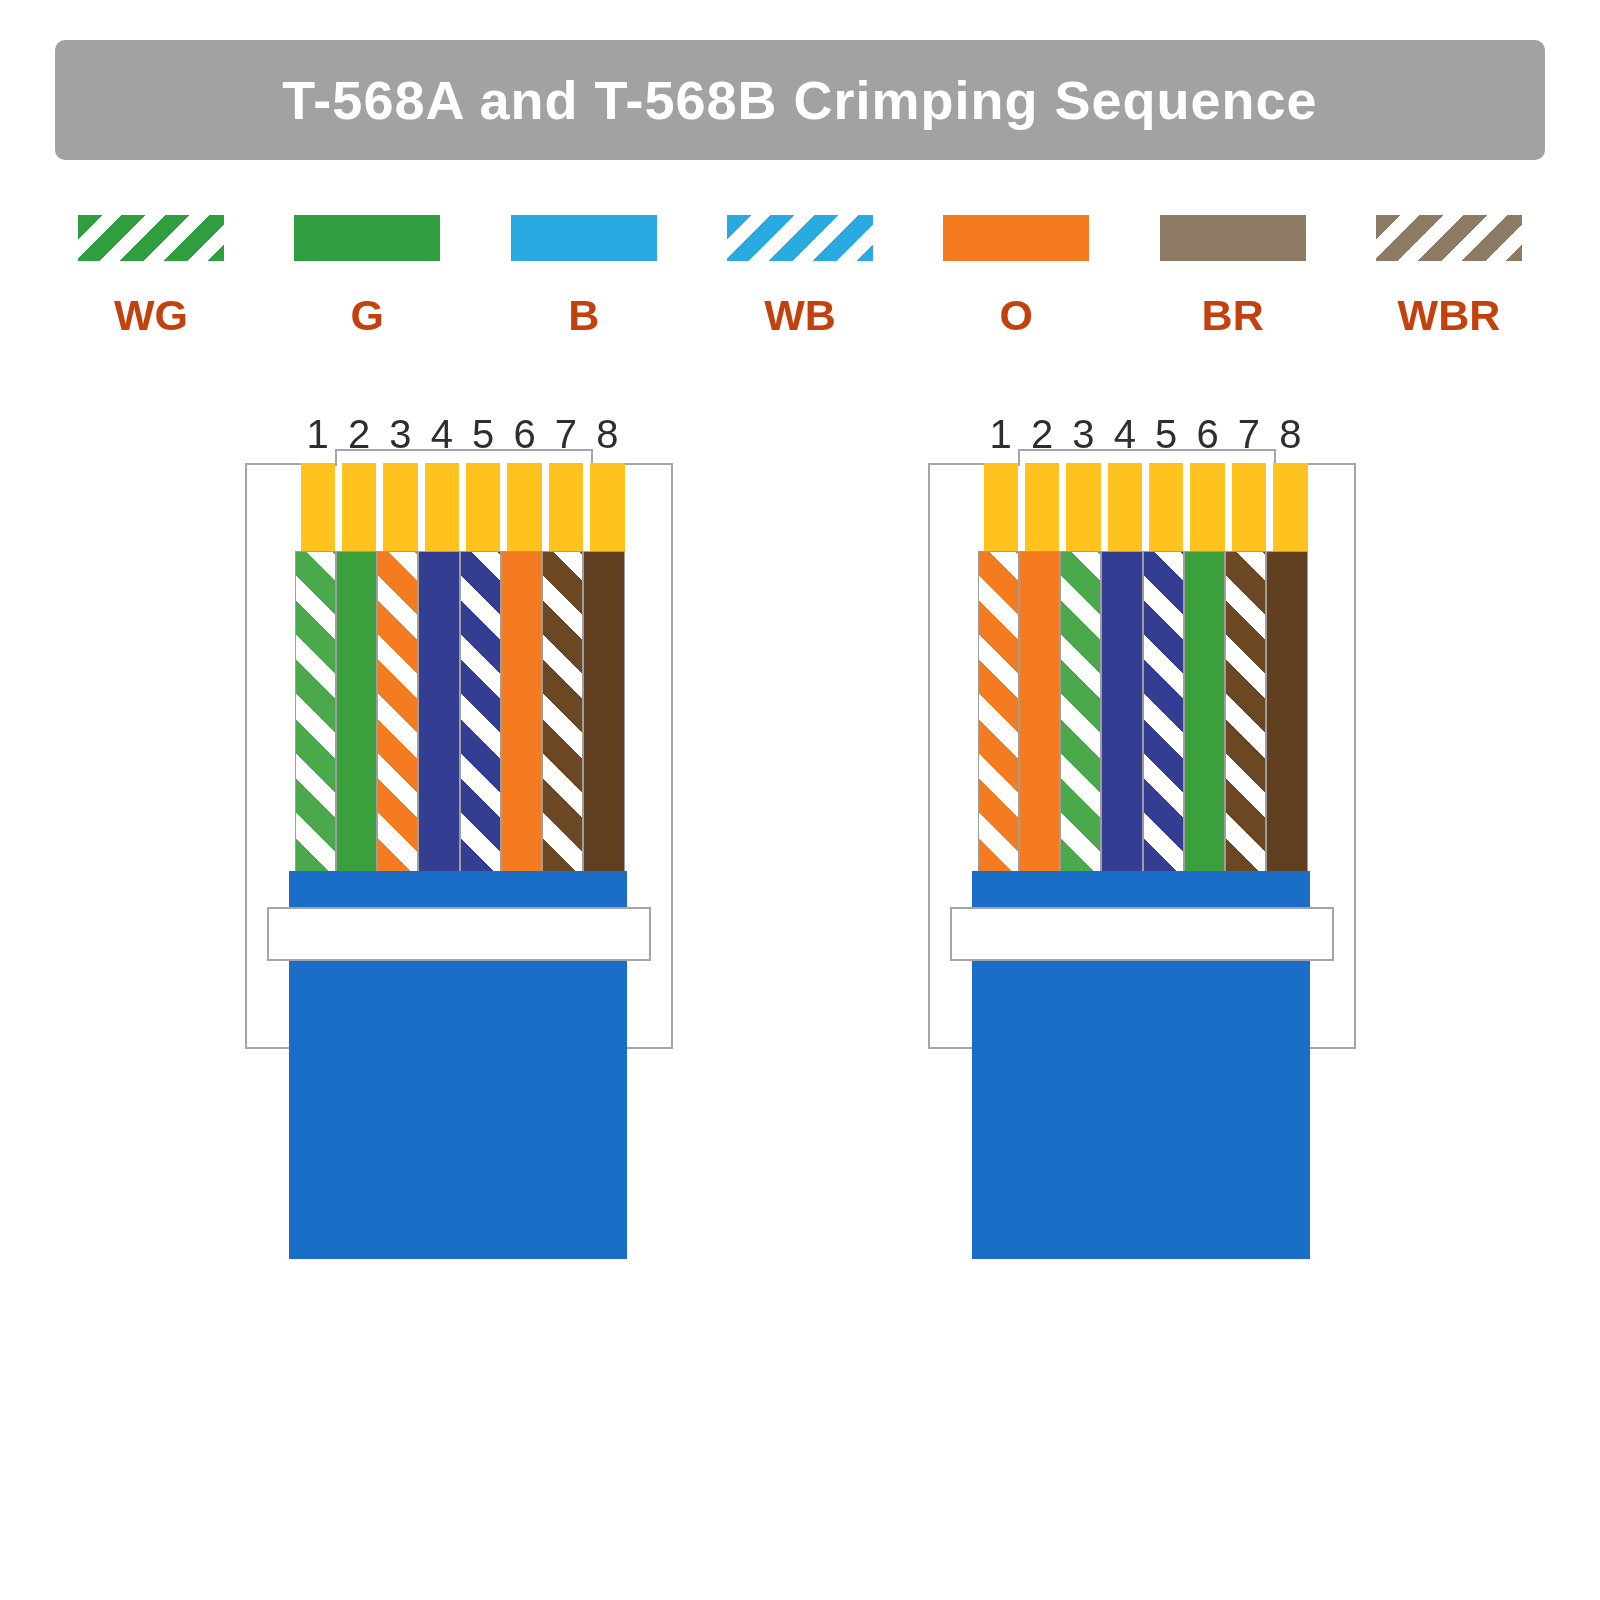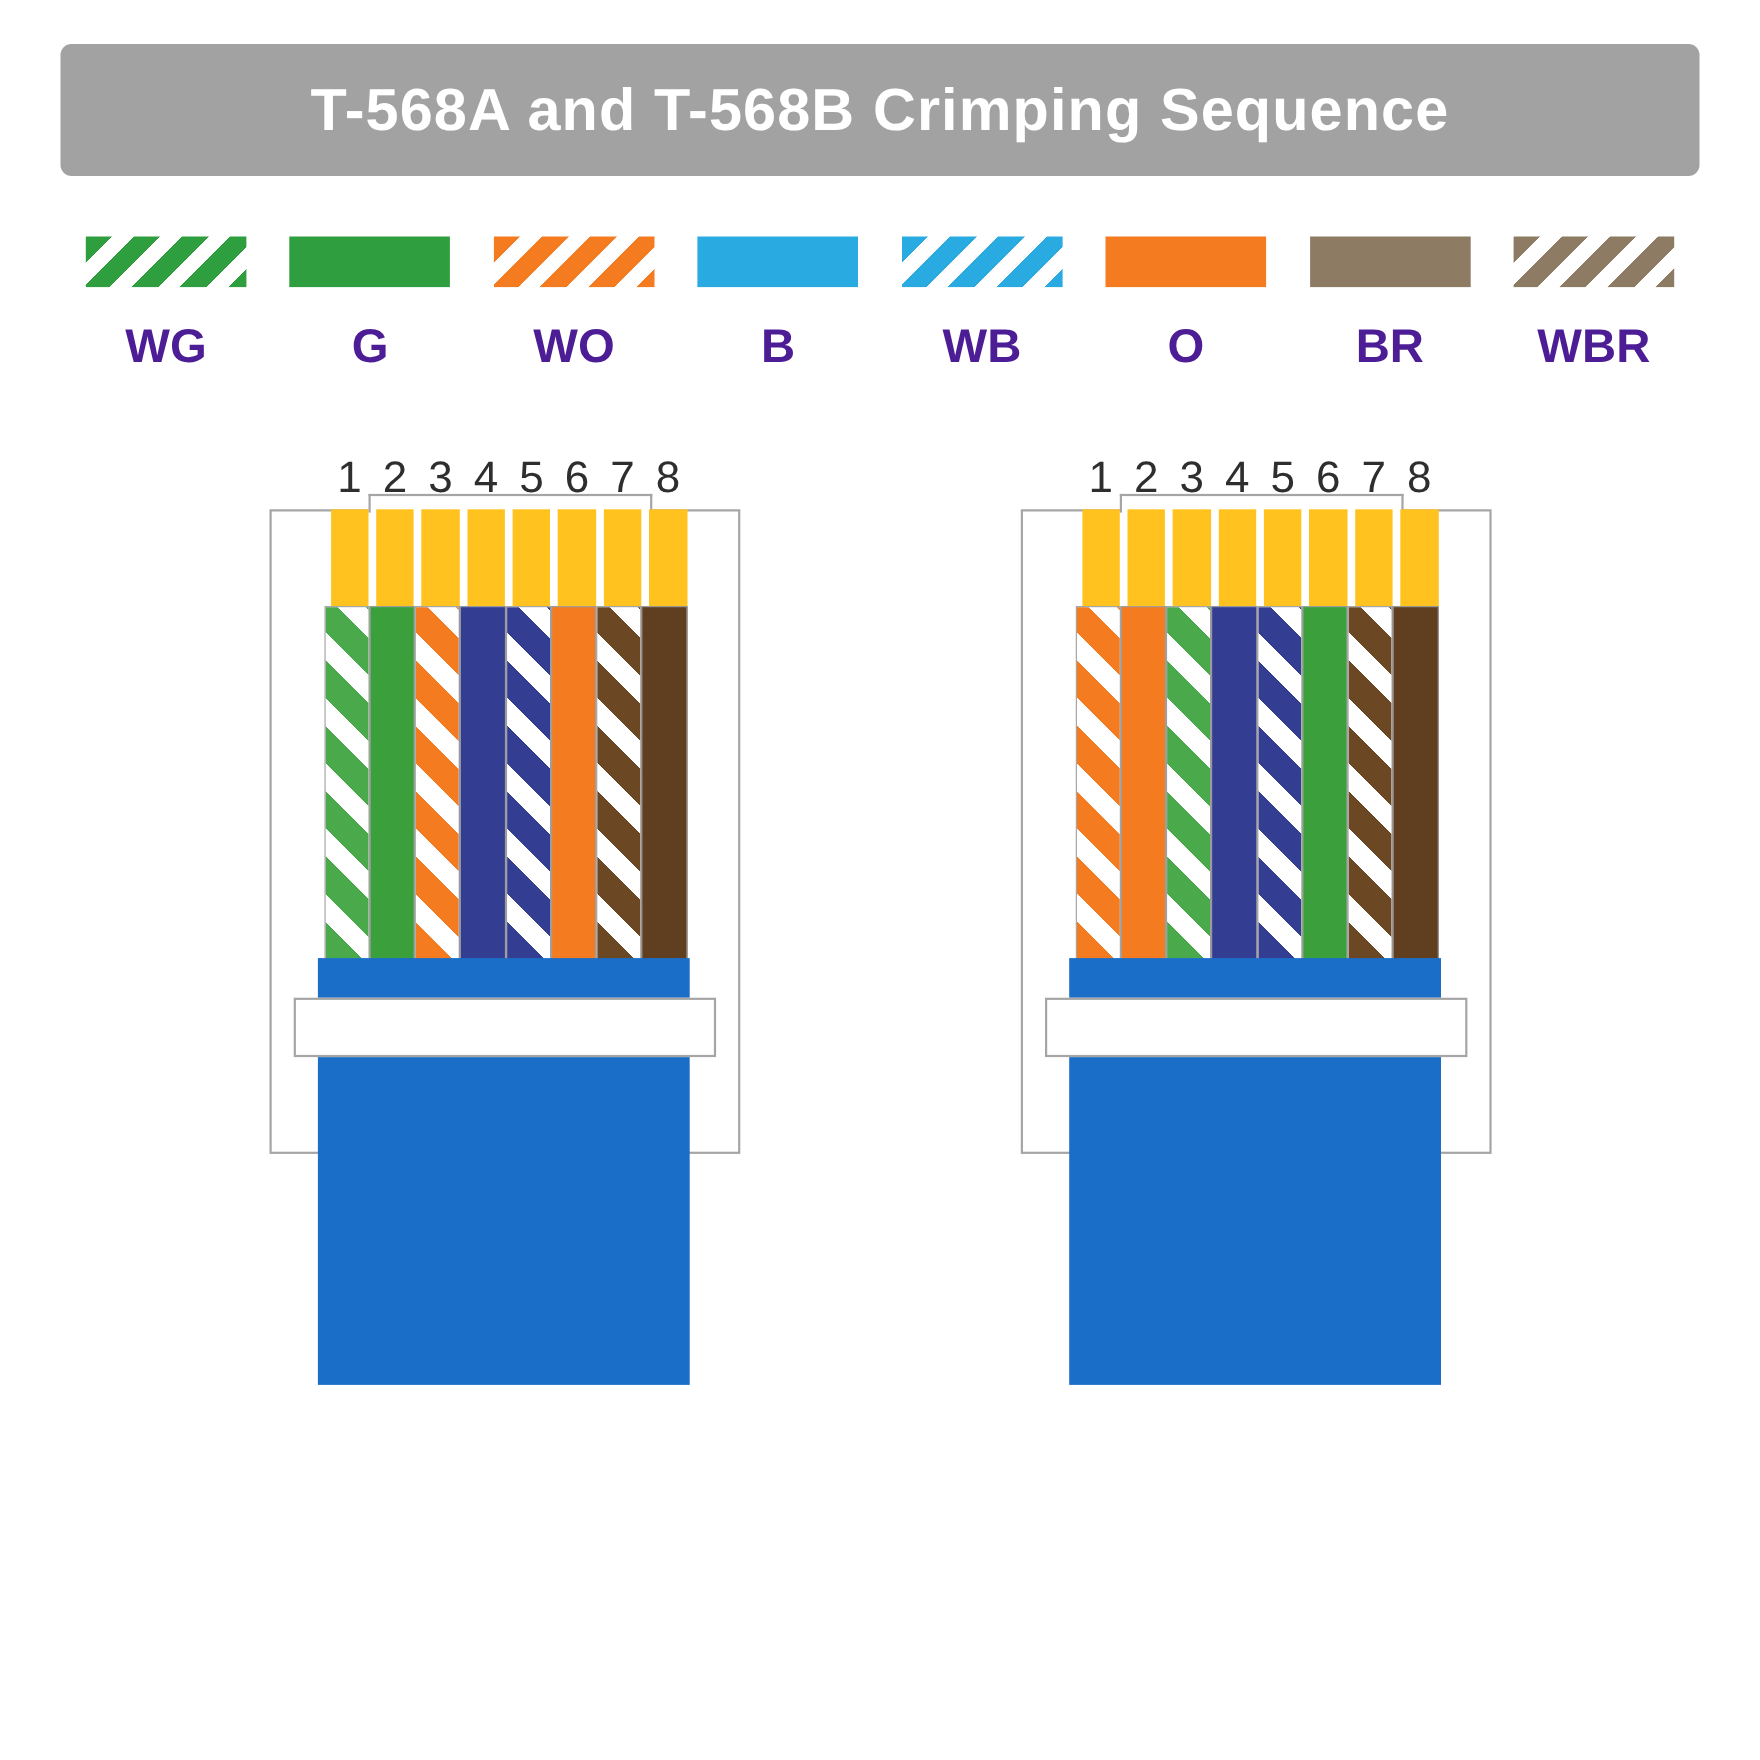"WG" .legend-label { color: #4c1d95 -> #c2410c }
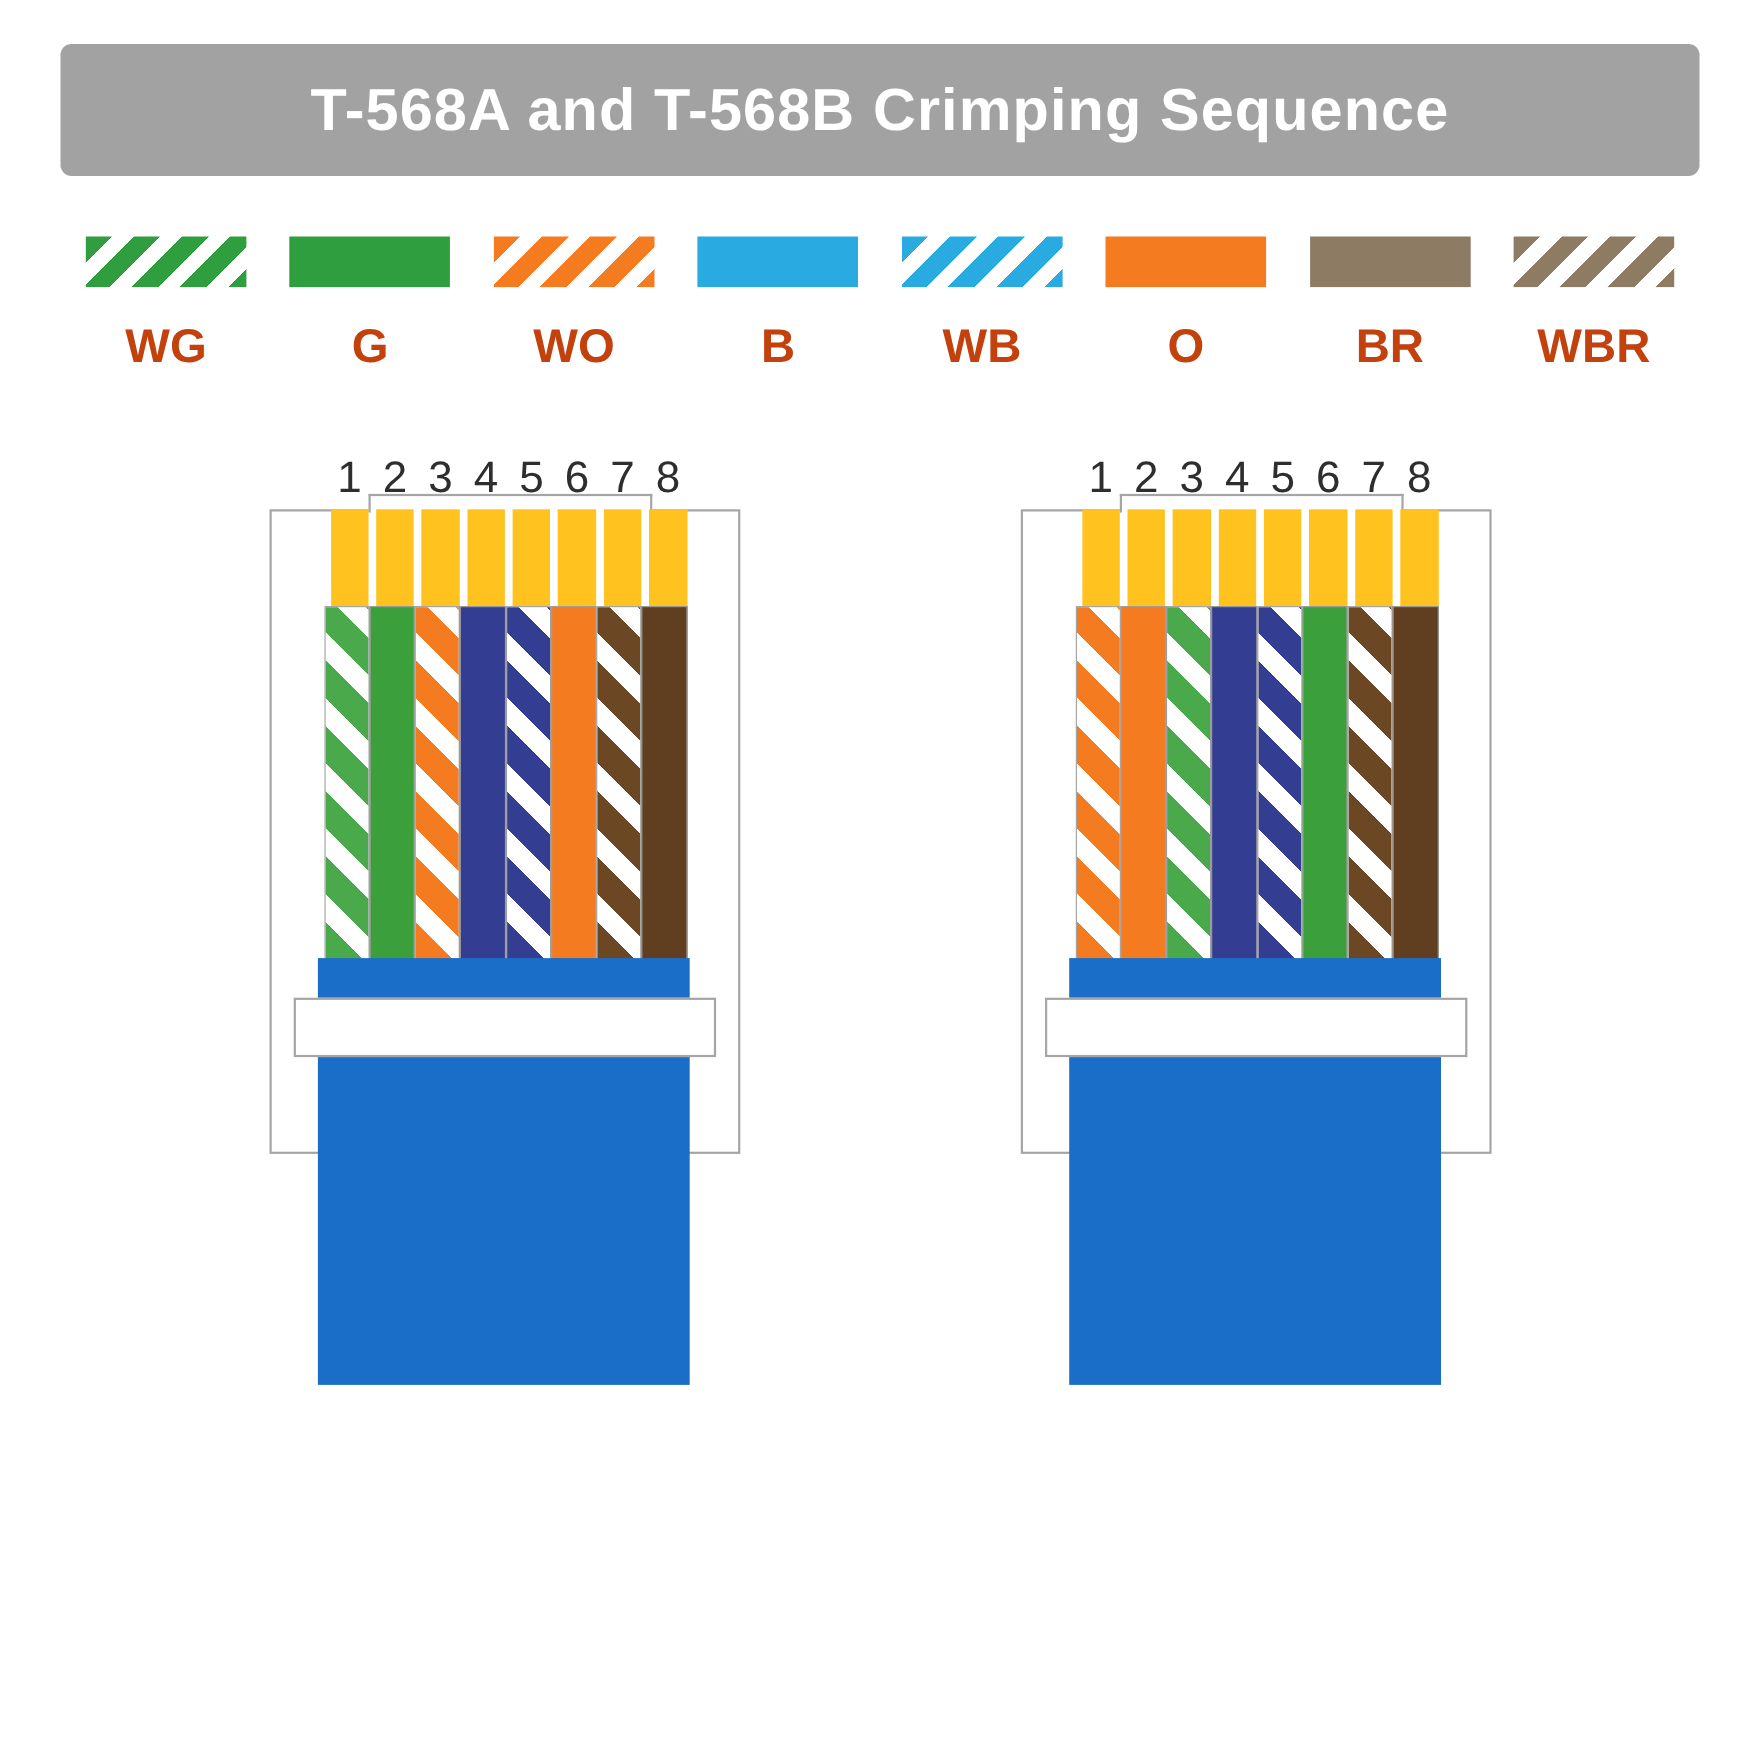"WO" div.legend-item { html: <div> <div></div> <div>WO</div> </div> -> none }
